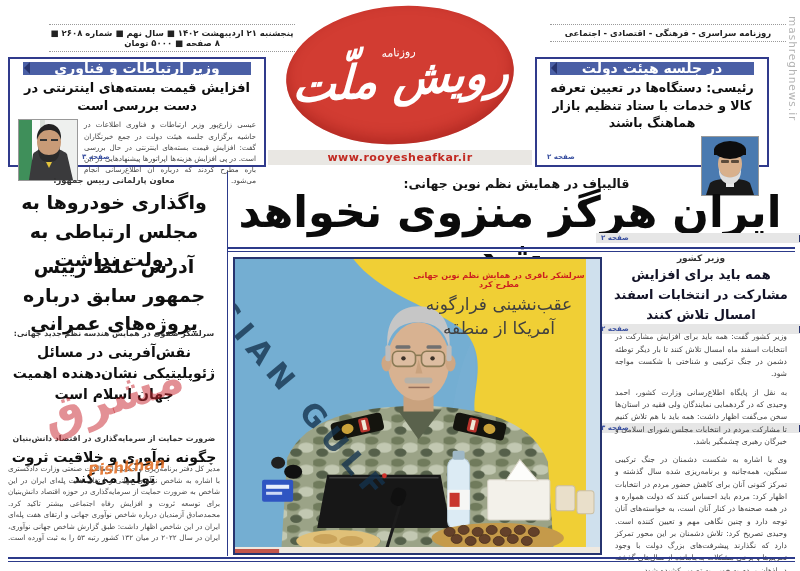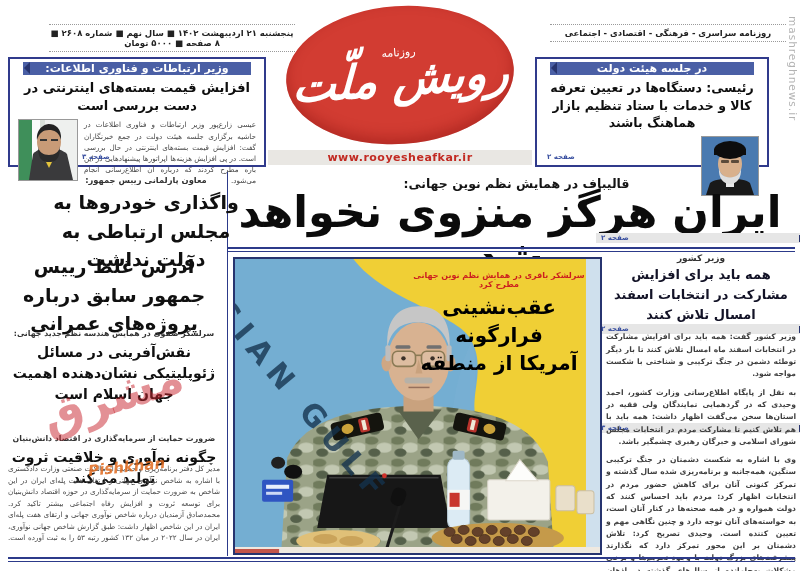"وزیر ارتباطات و فناوری اطلاعات:" .kickerbar { font-size: 11px -> 14px }
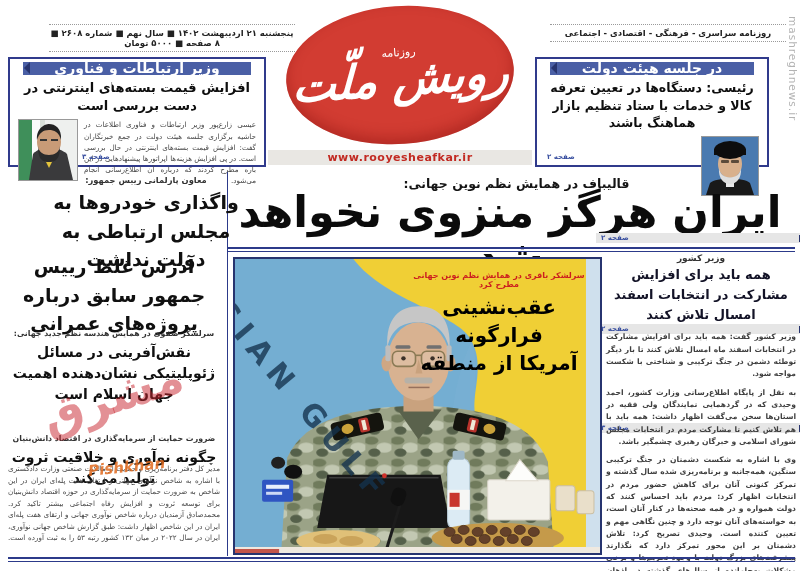"معاون پارلمانی رییس جمهور:" div.abs { margin-left: 32px -> none }
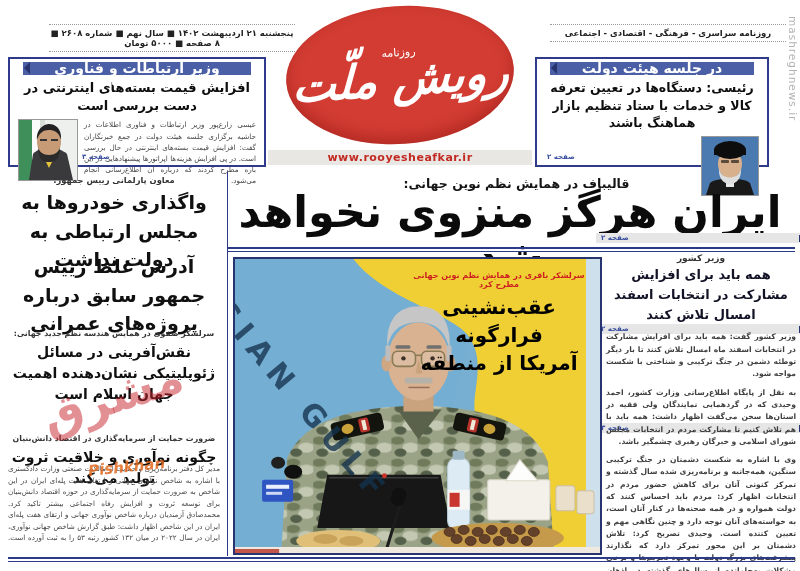"عقب‌نشینی فرارگونه" .photocap .h { color: #000000 -> #404040; font-size: 20px -> 17px; font-weight: 700 -> 400 }
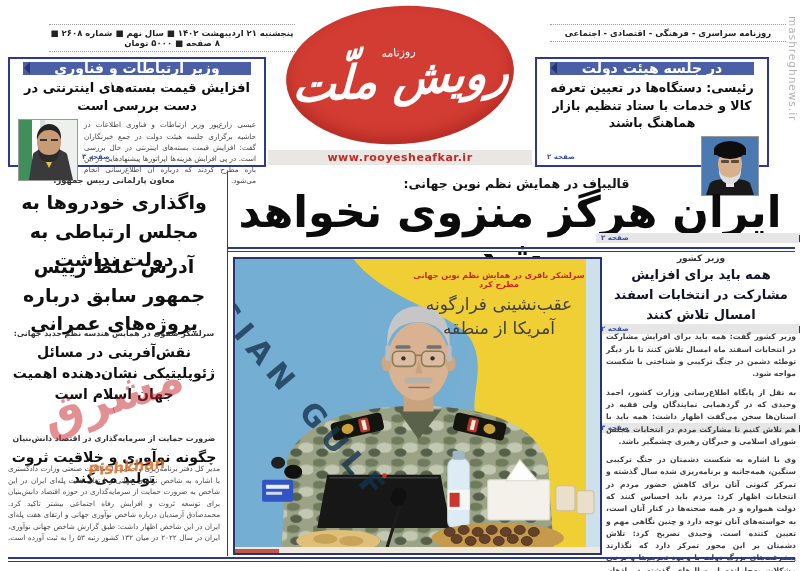"وزیر کشور گفت: همه باید" .rc-body p { font-weight: bold -> none; margin: 0 0 6px -> 0 9px 6px }
